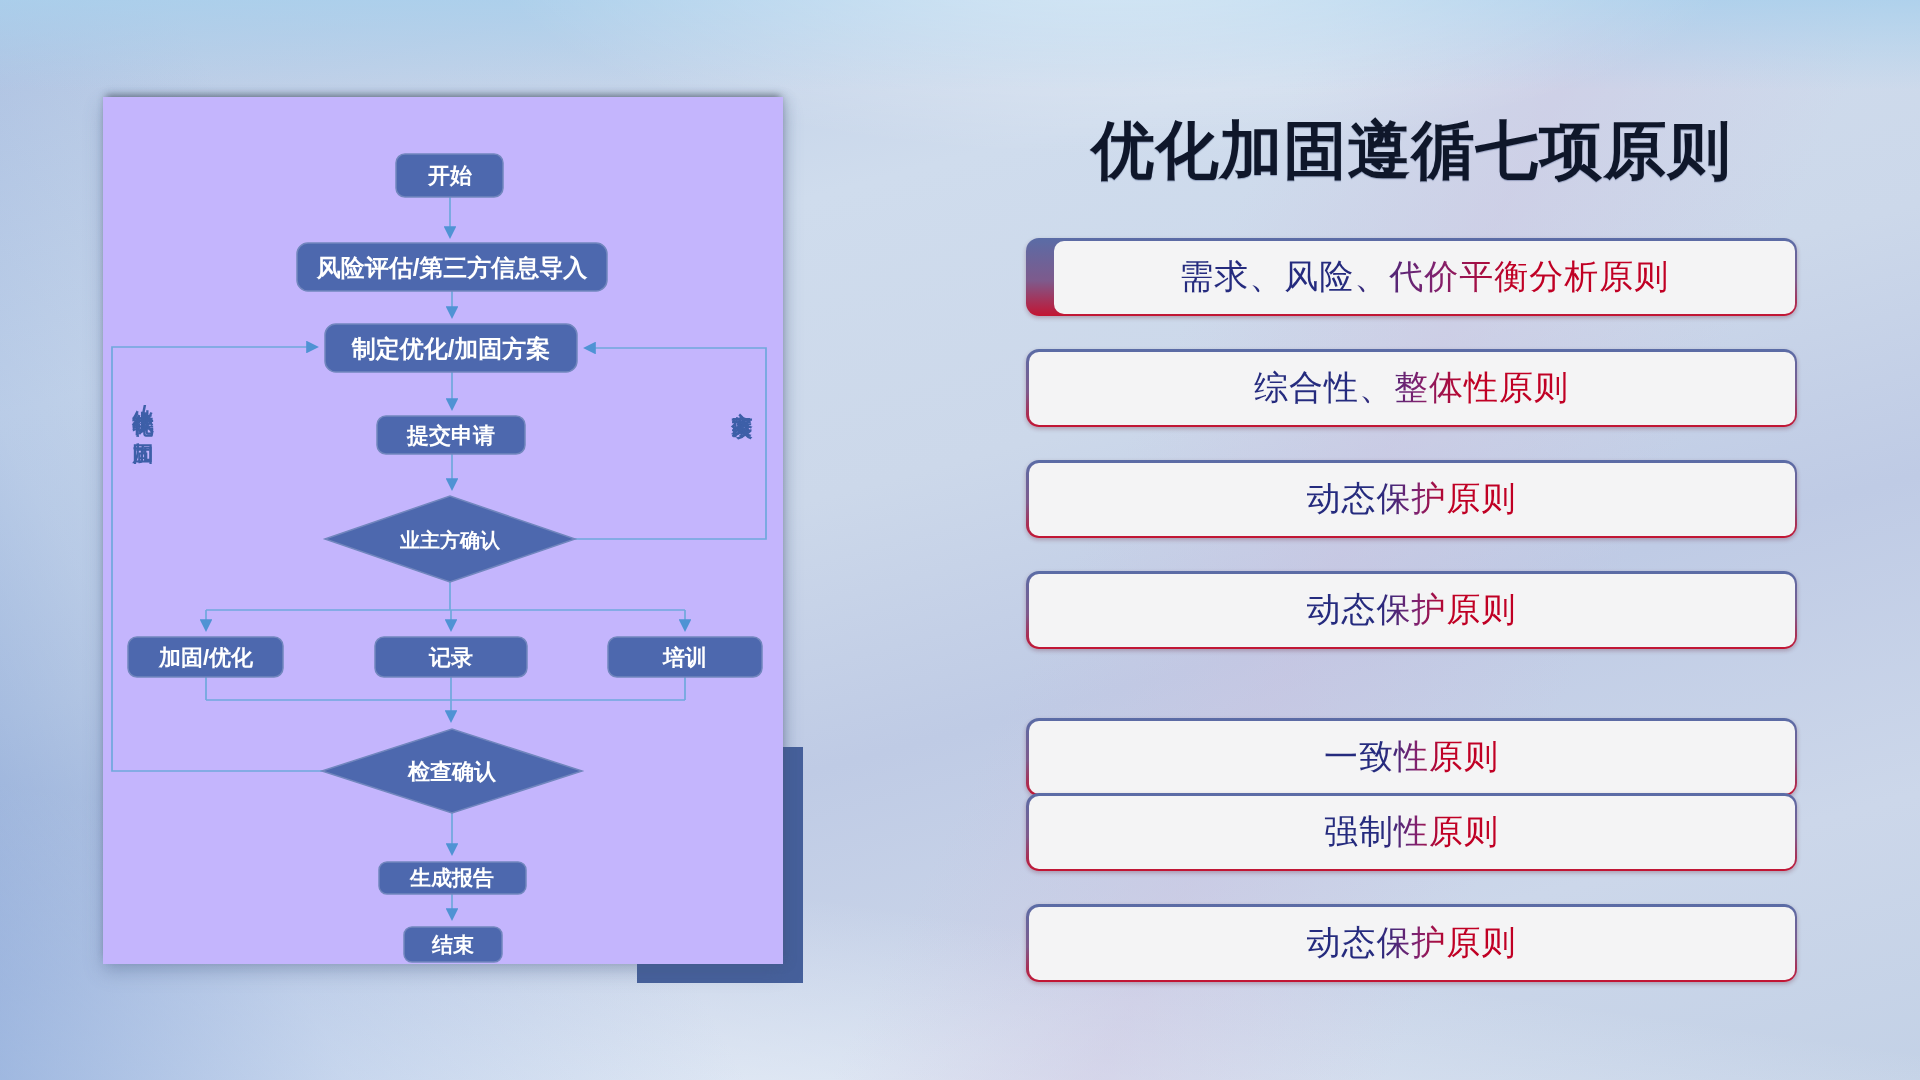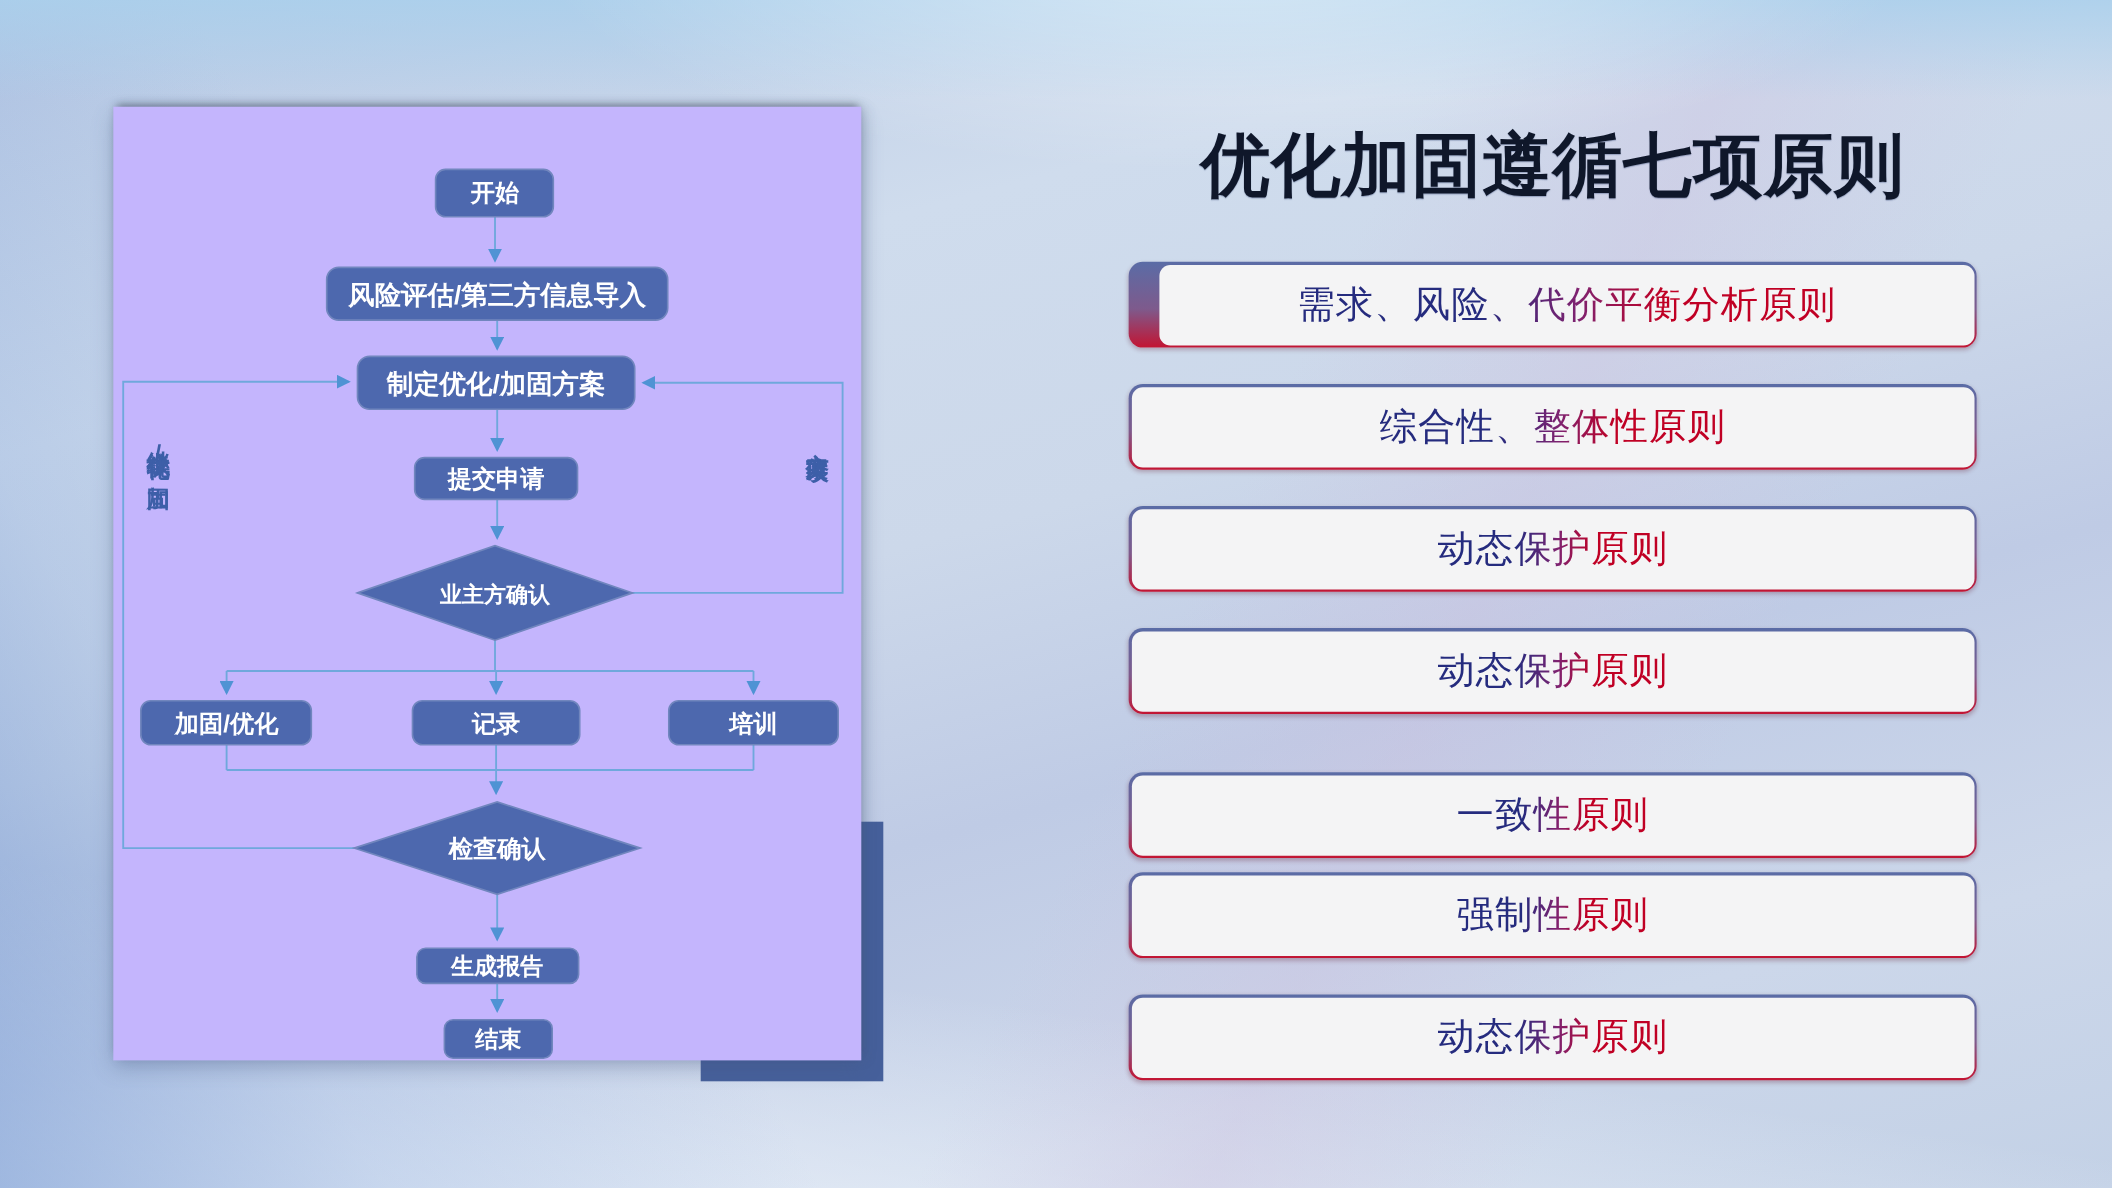"一致性原则" .p4 { top: 702px -> 718px }
